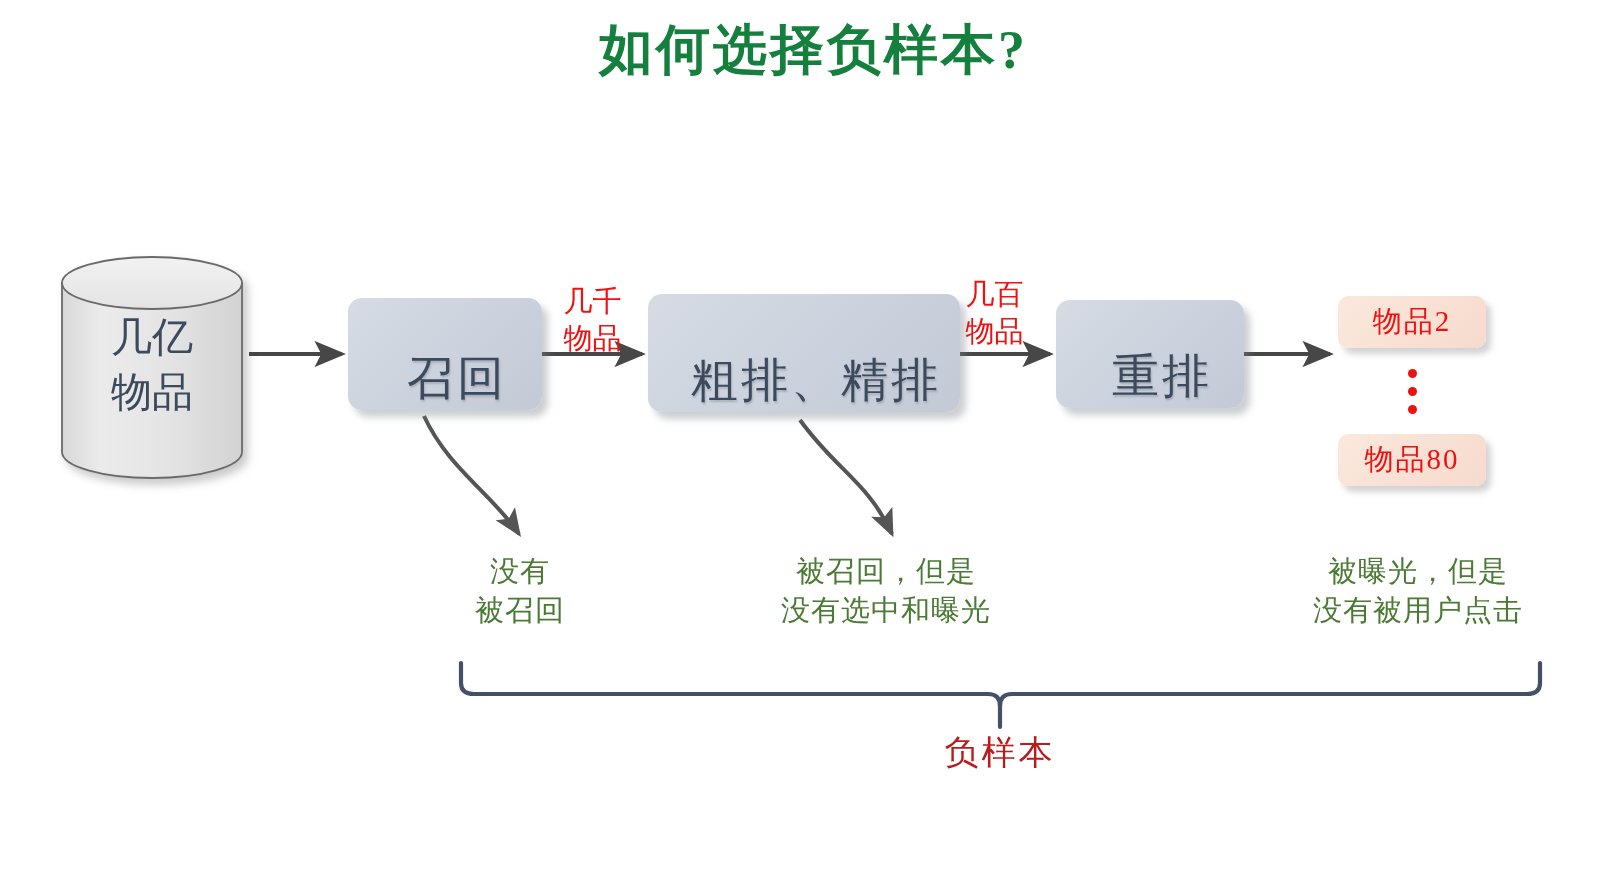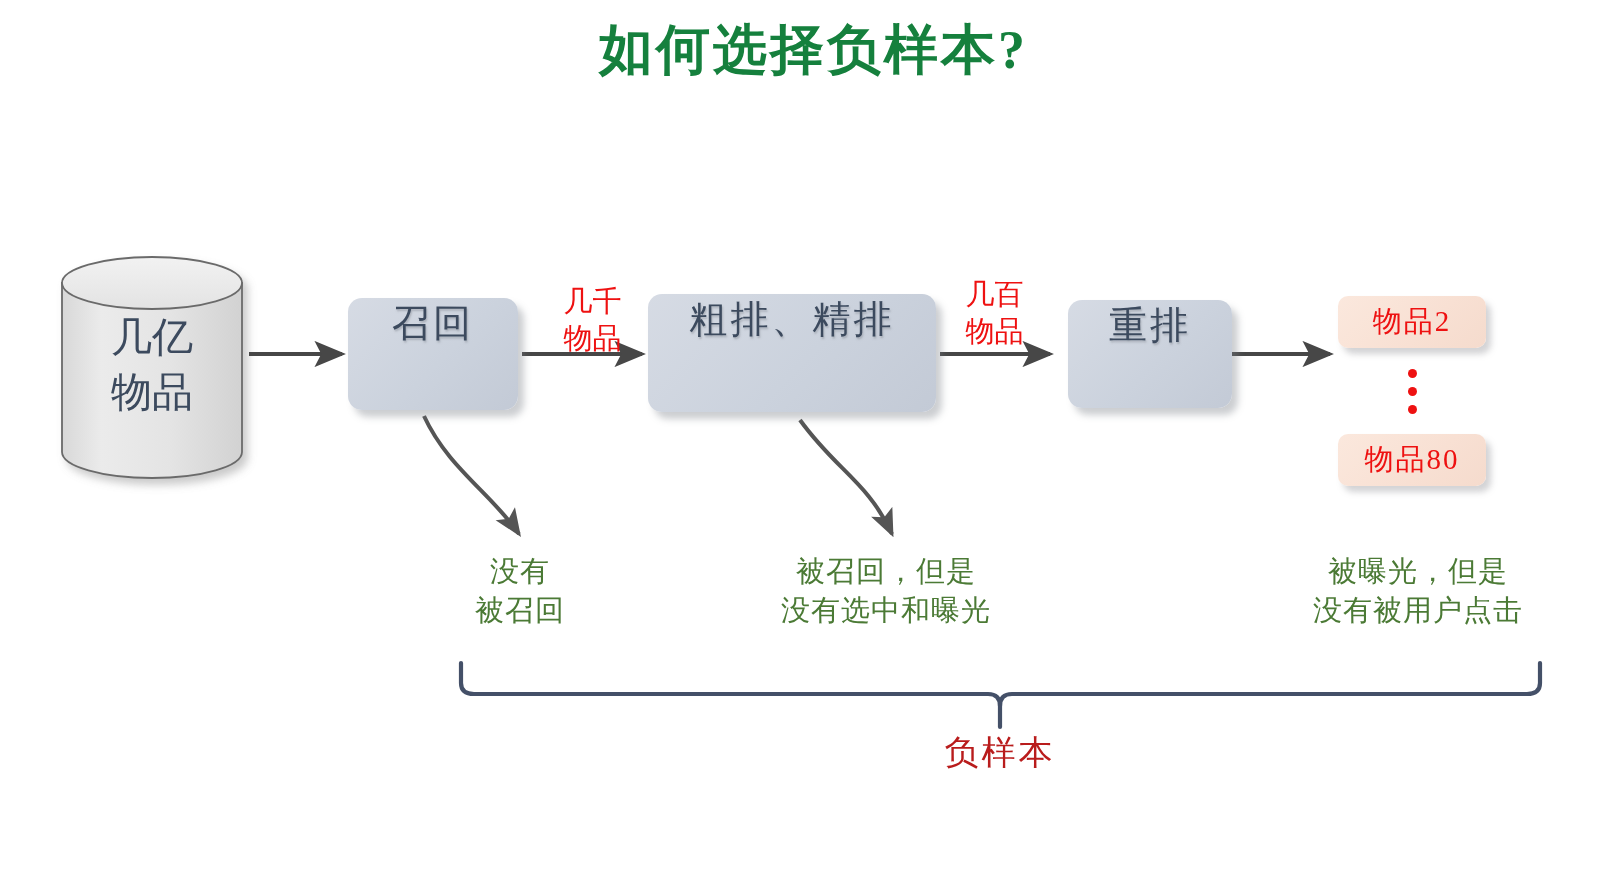"召回" .stage-box { align-items: flex-start -> flex-end; font-size: 38px -> 47px; padding-left: none -> 24px }
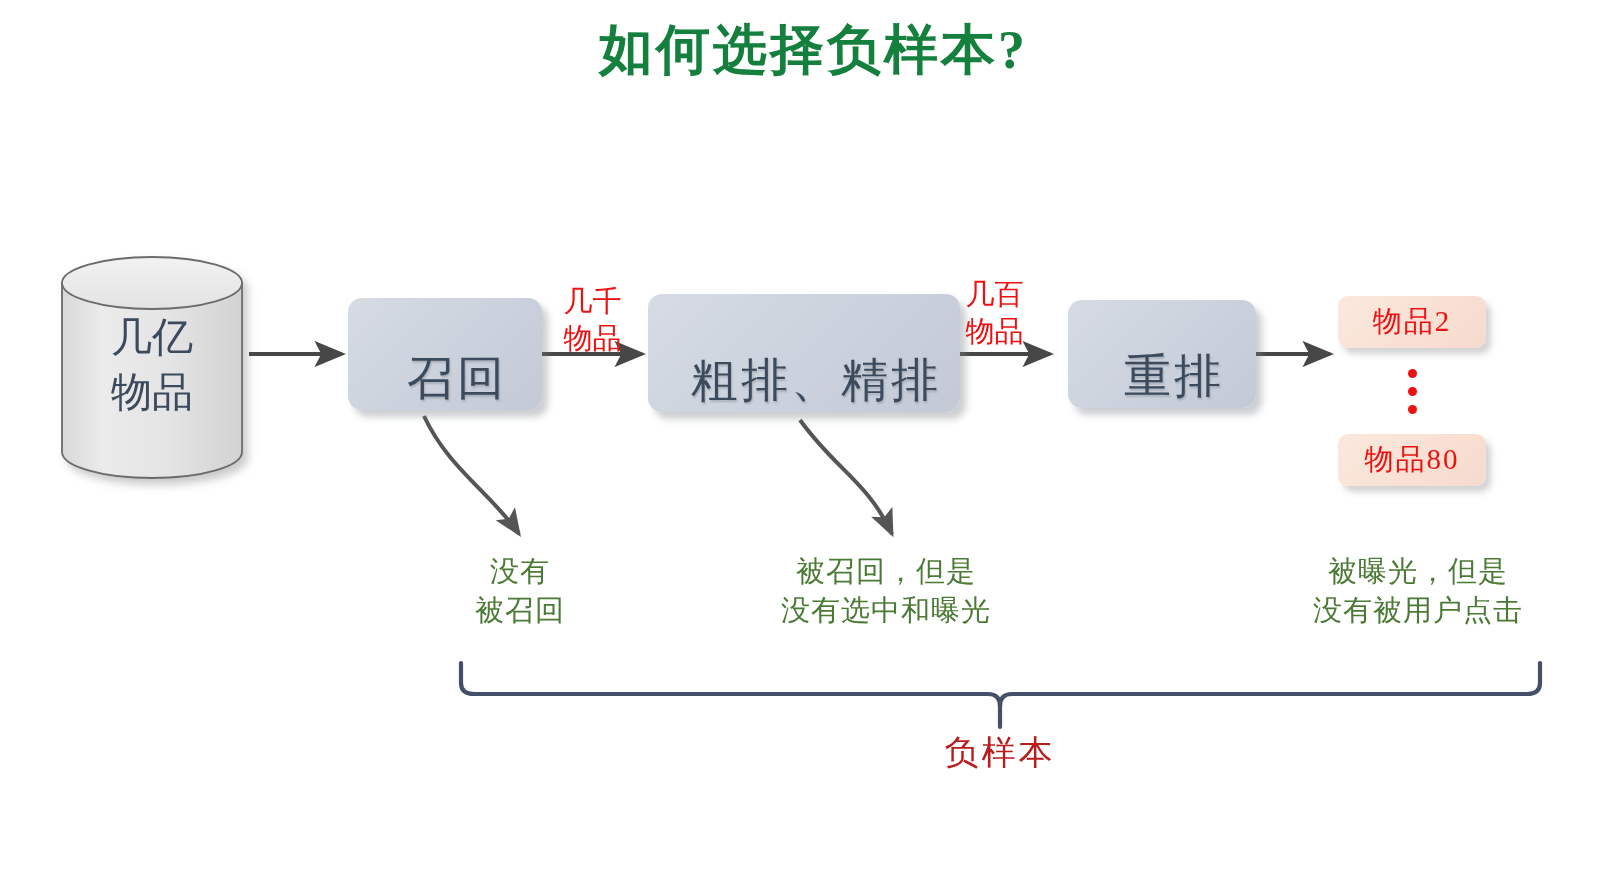"重排" #box-rerank { margin-left: 12px -> none }
